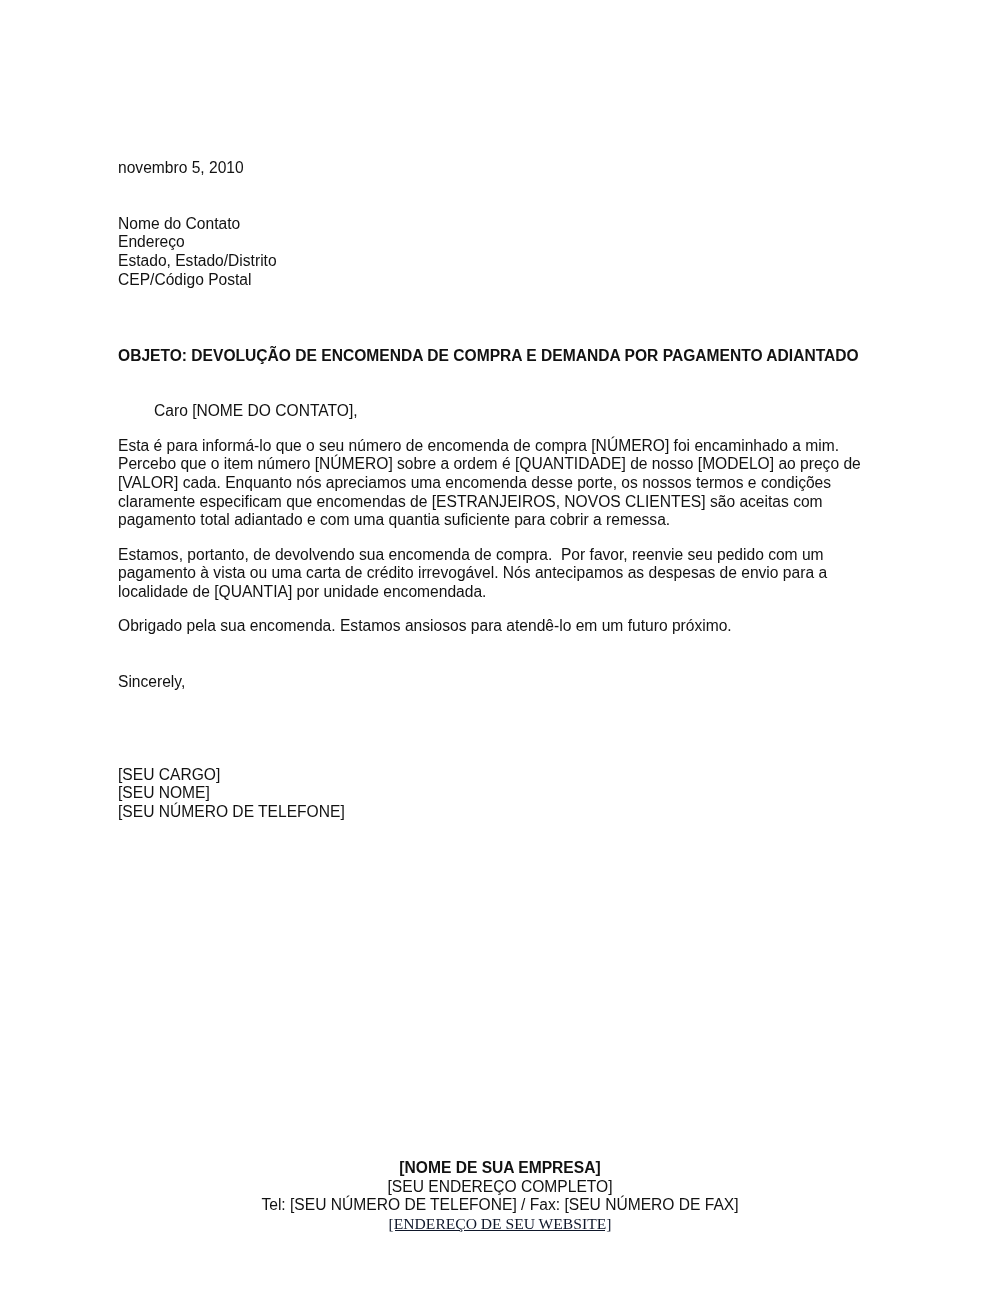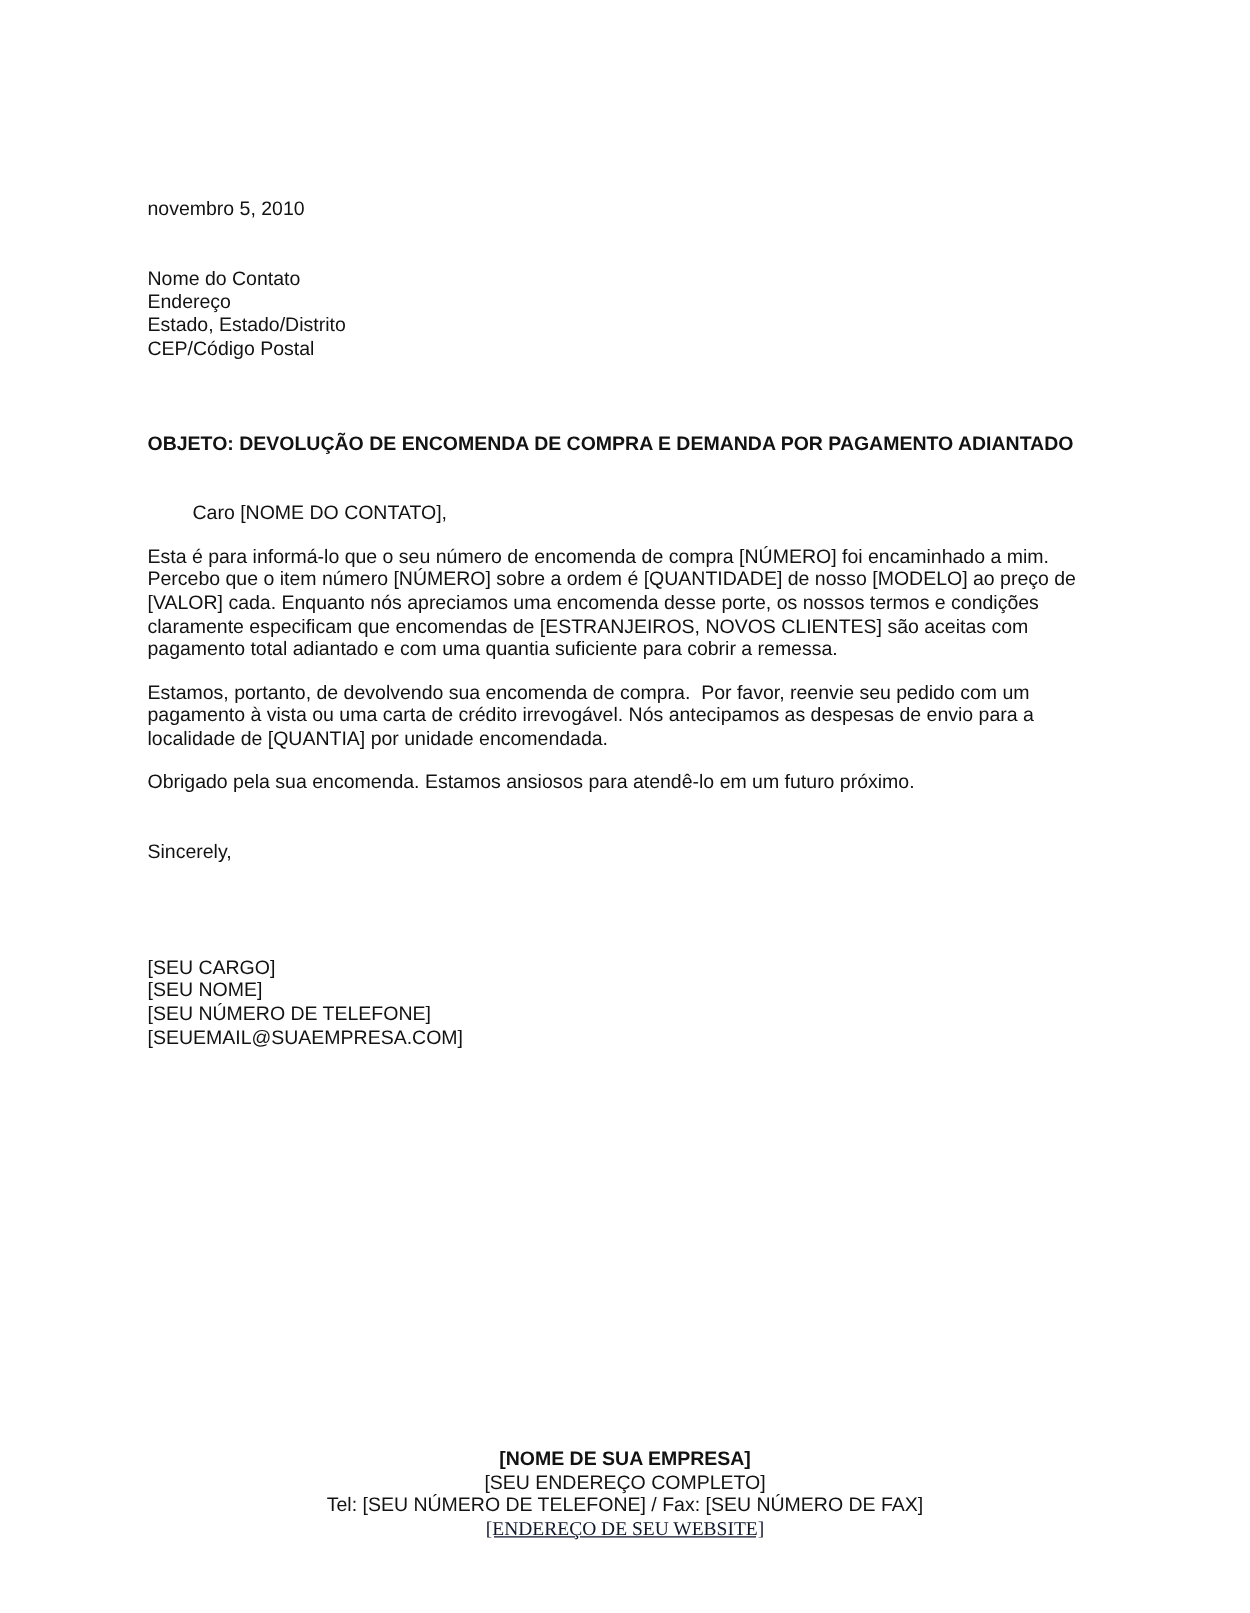"[SEUEMAIL@SUAEMPRESA.COM]" div { html: <div>[SEUEMAIL@SUAEMPRESA.COM]</div> -> none }
